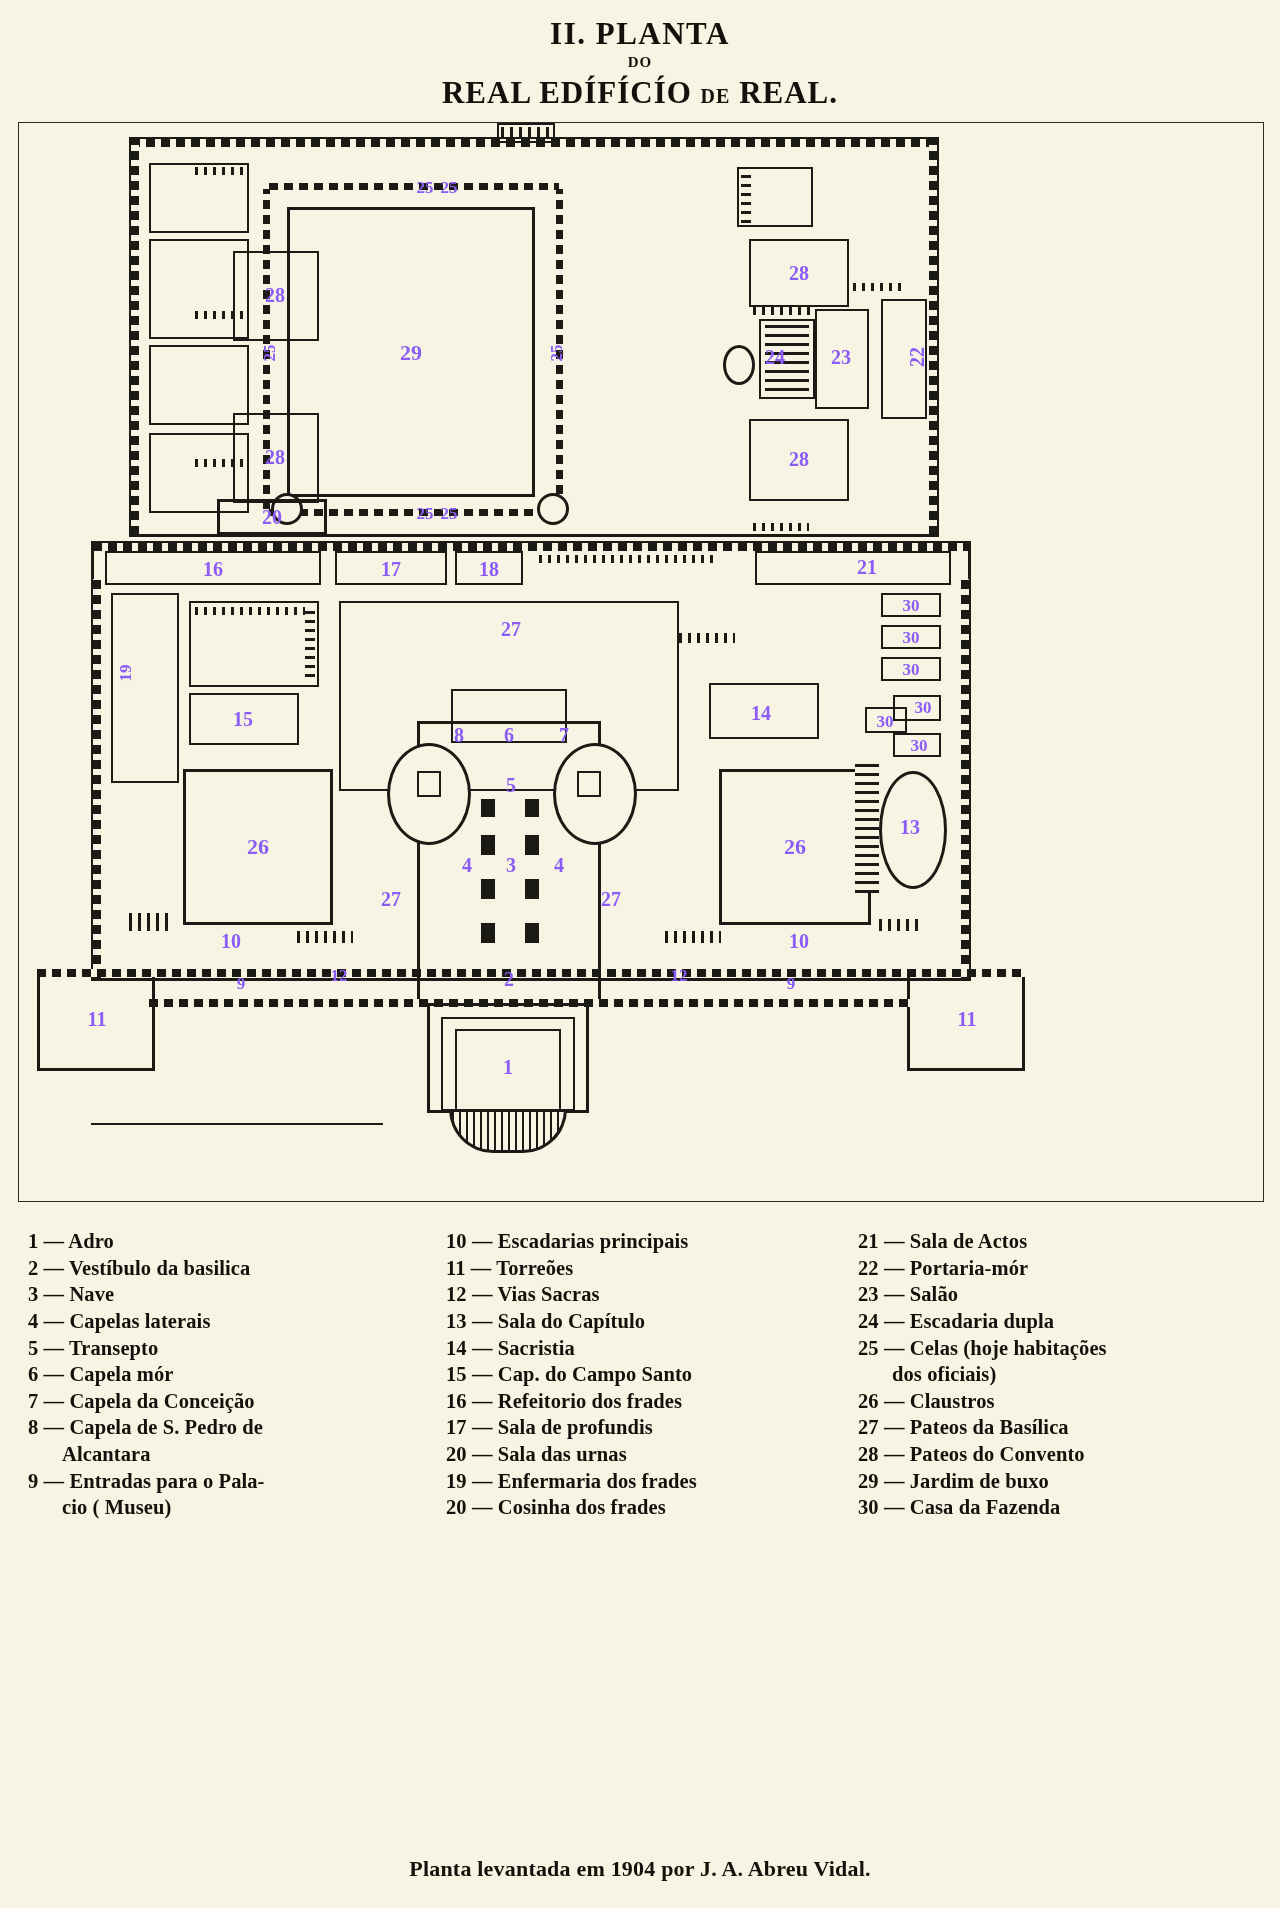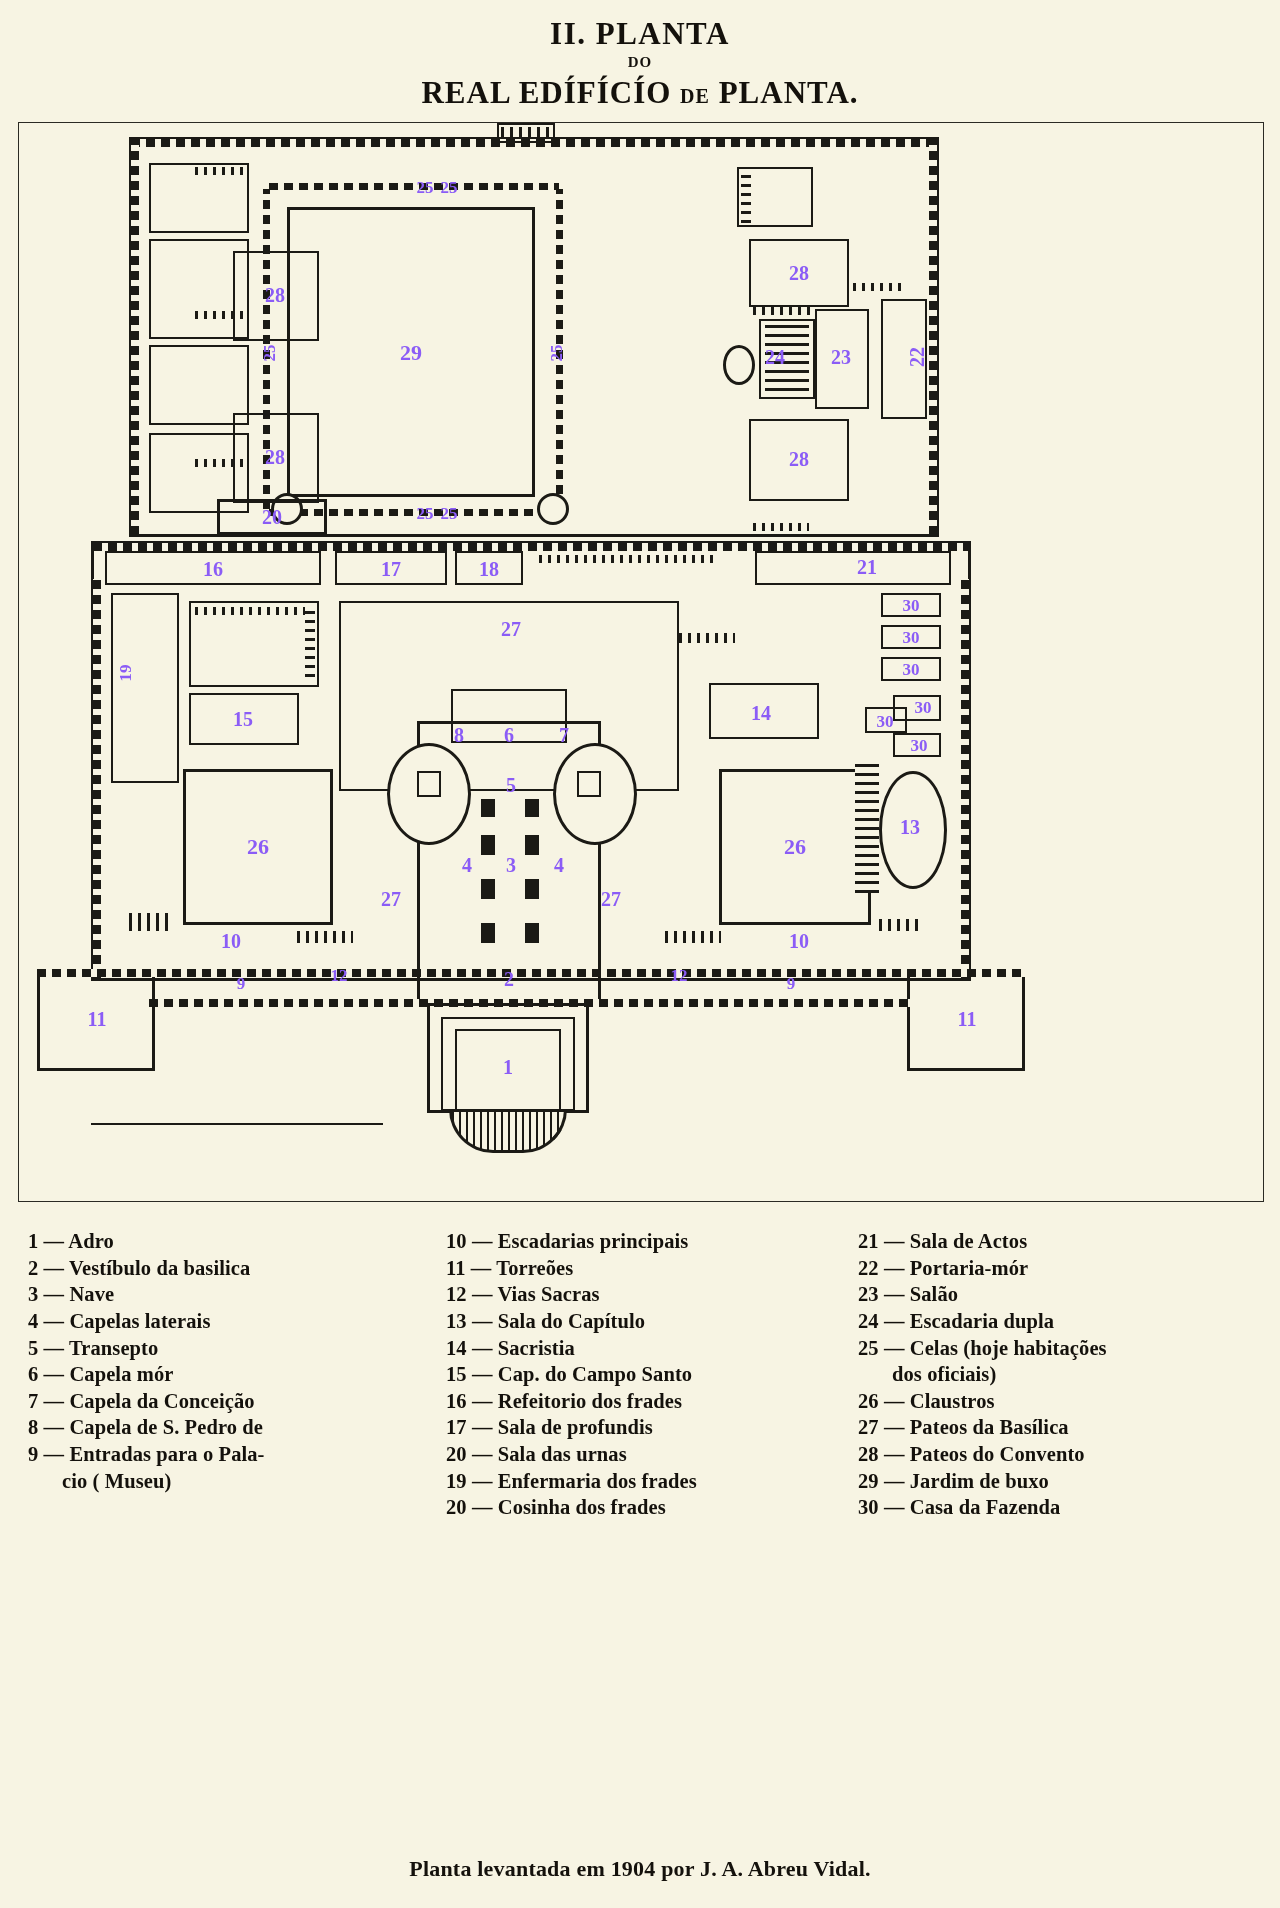"PLANTA." span { text: PLANTA -> REAL }
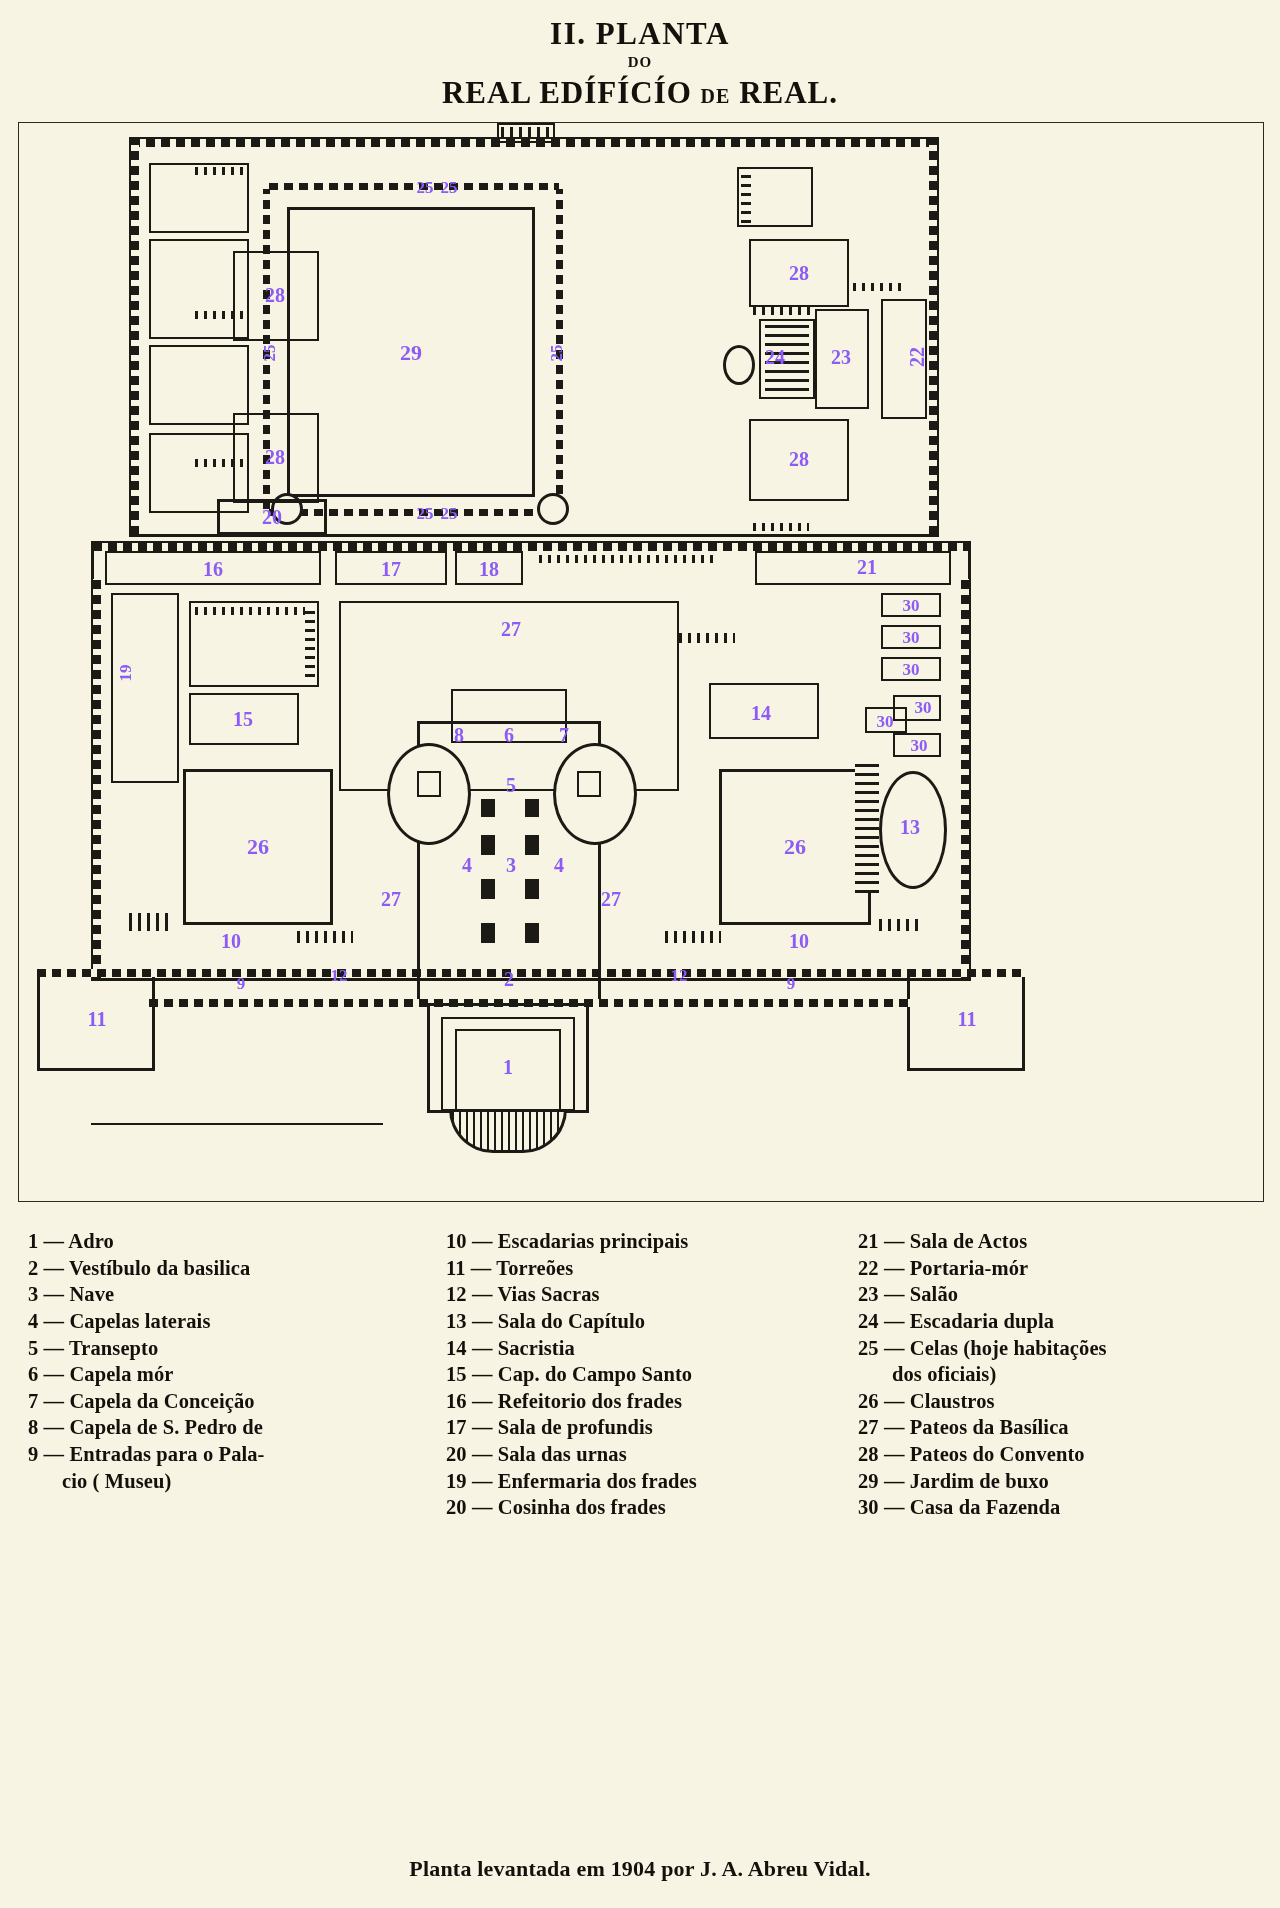"Alcantara" div.item { html: none -> <div>Alcantara</div> }
